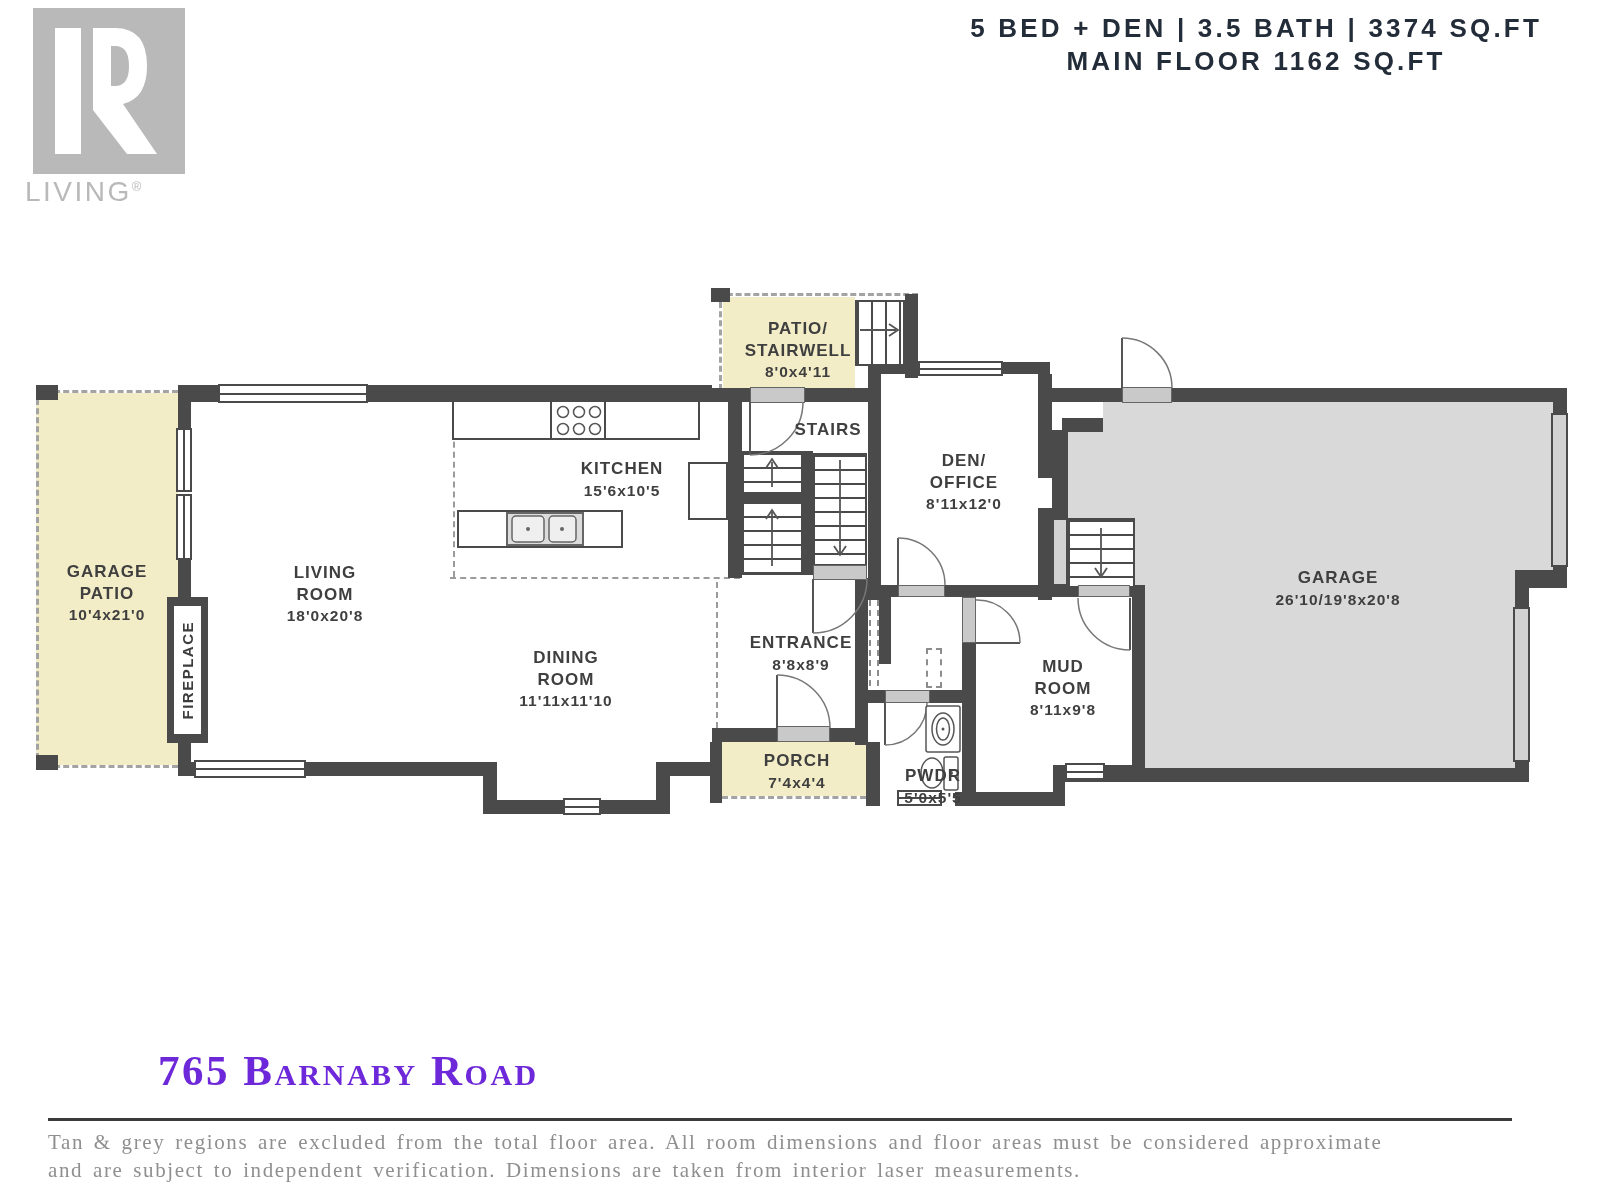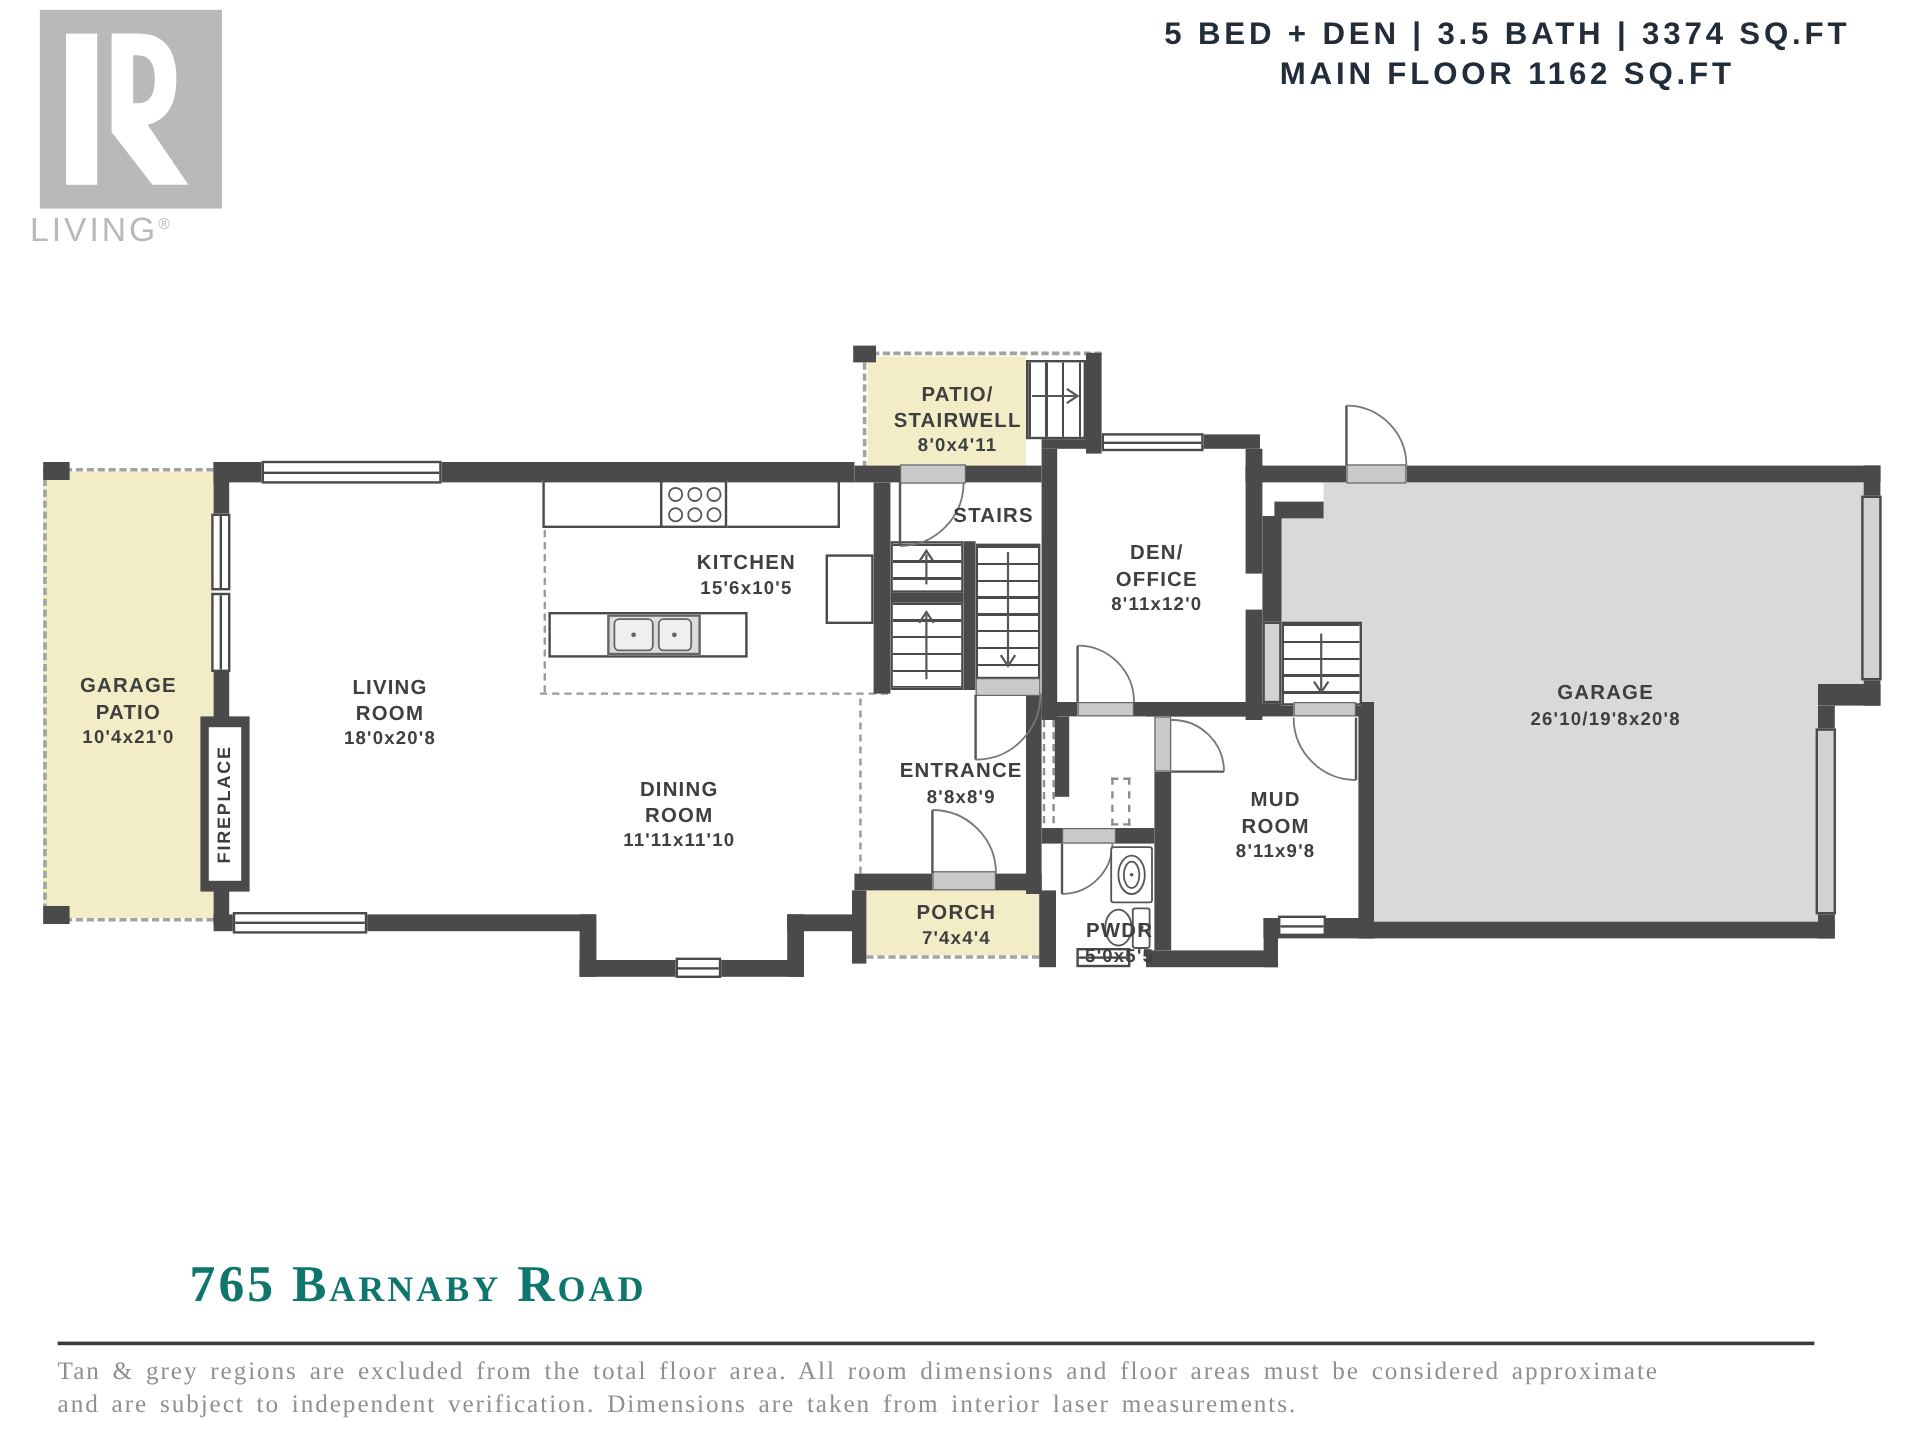"765 Barnaby Road" #addr { color: #0f766e -> #6d28d9 }
